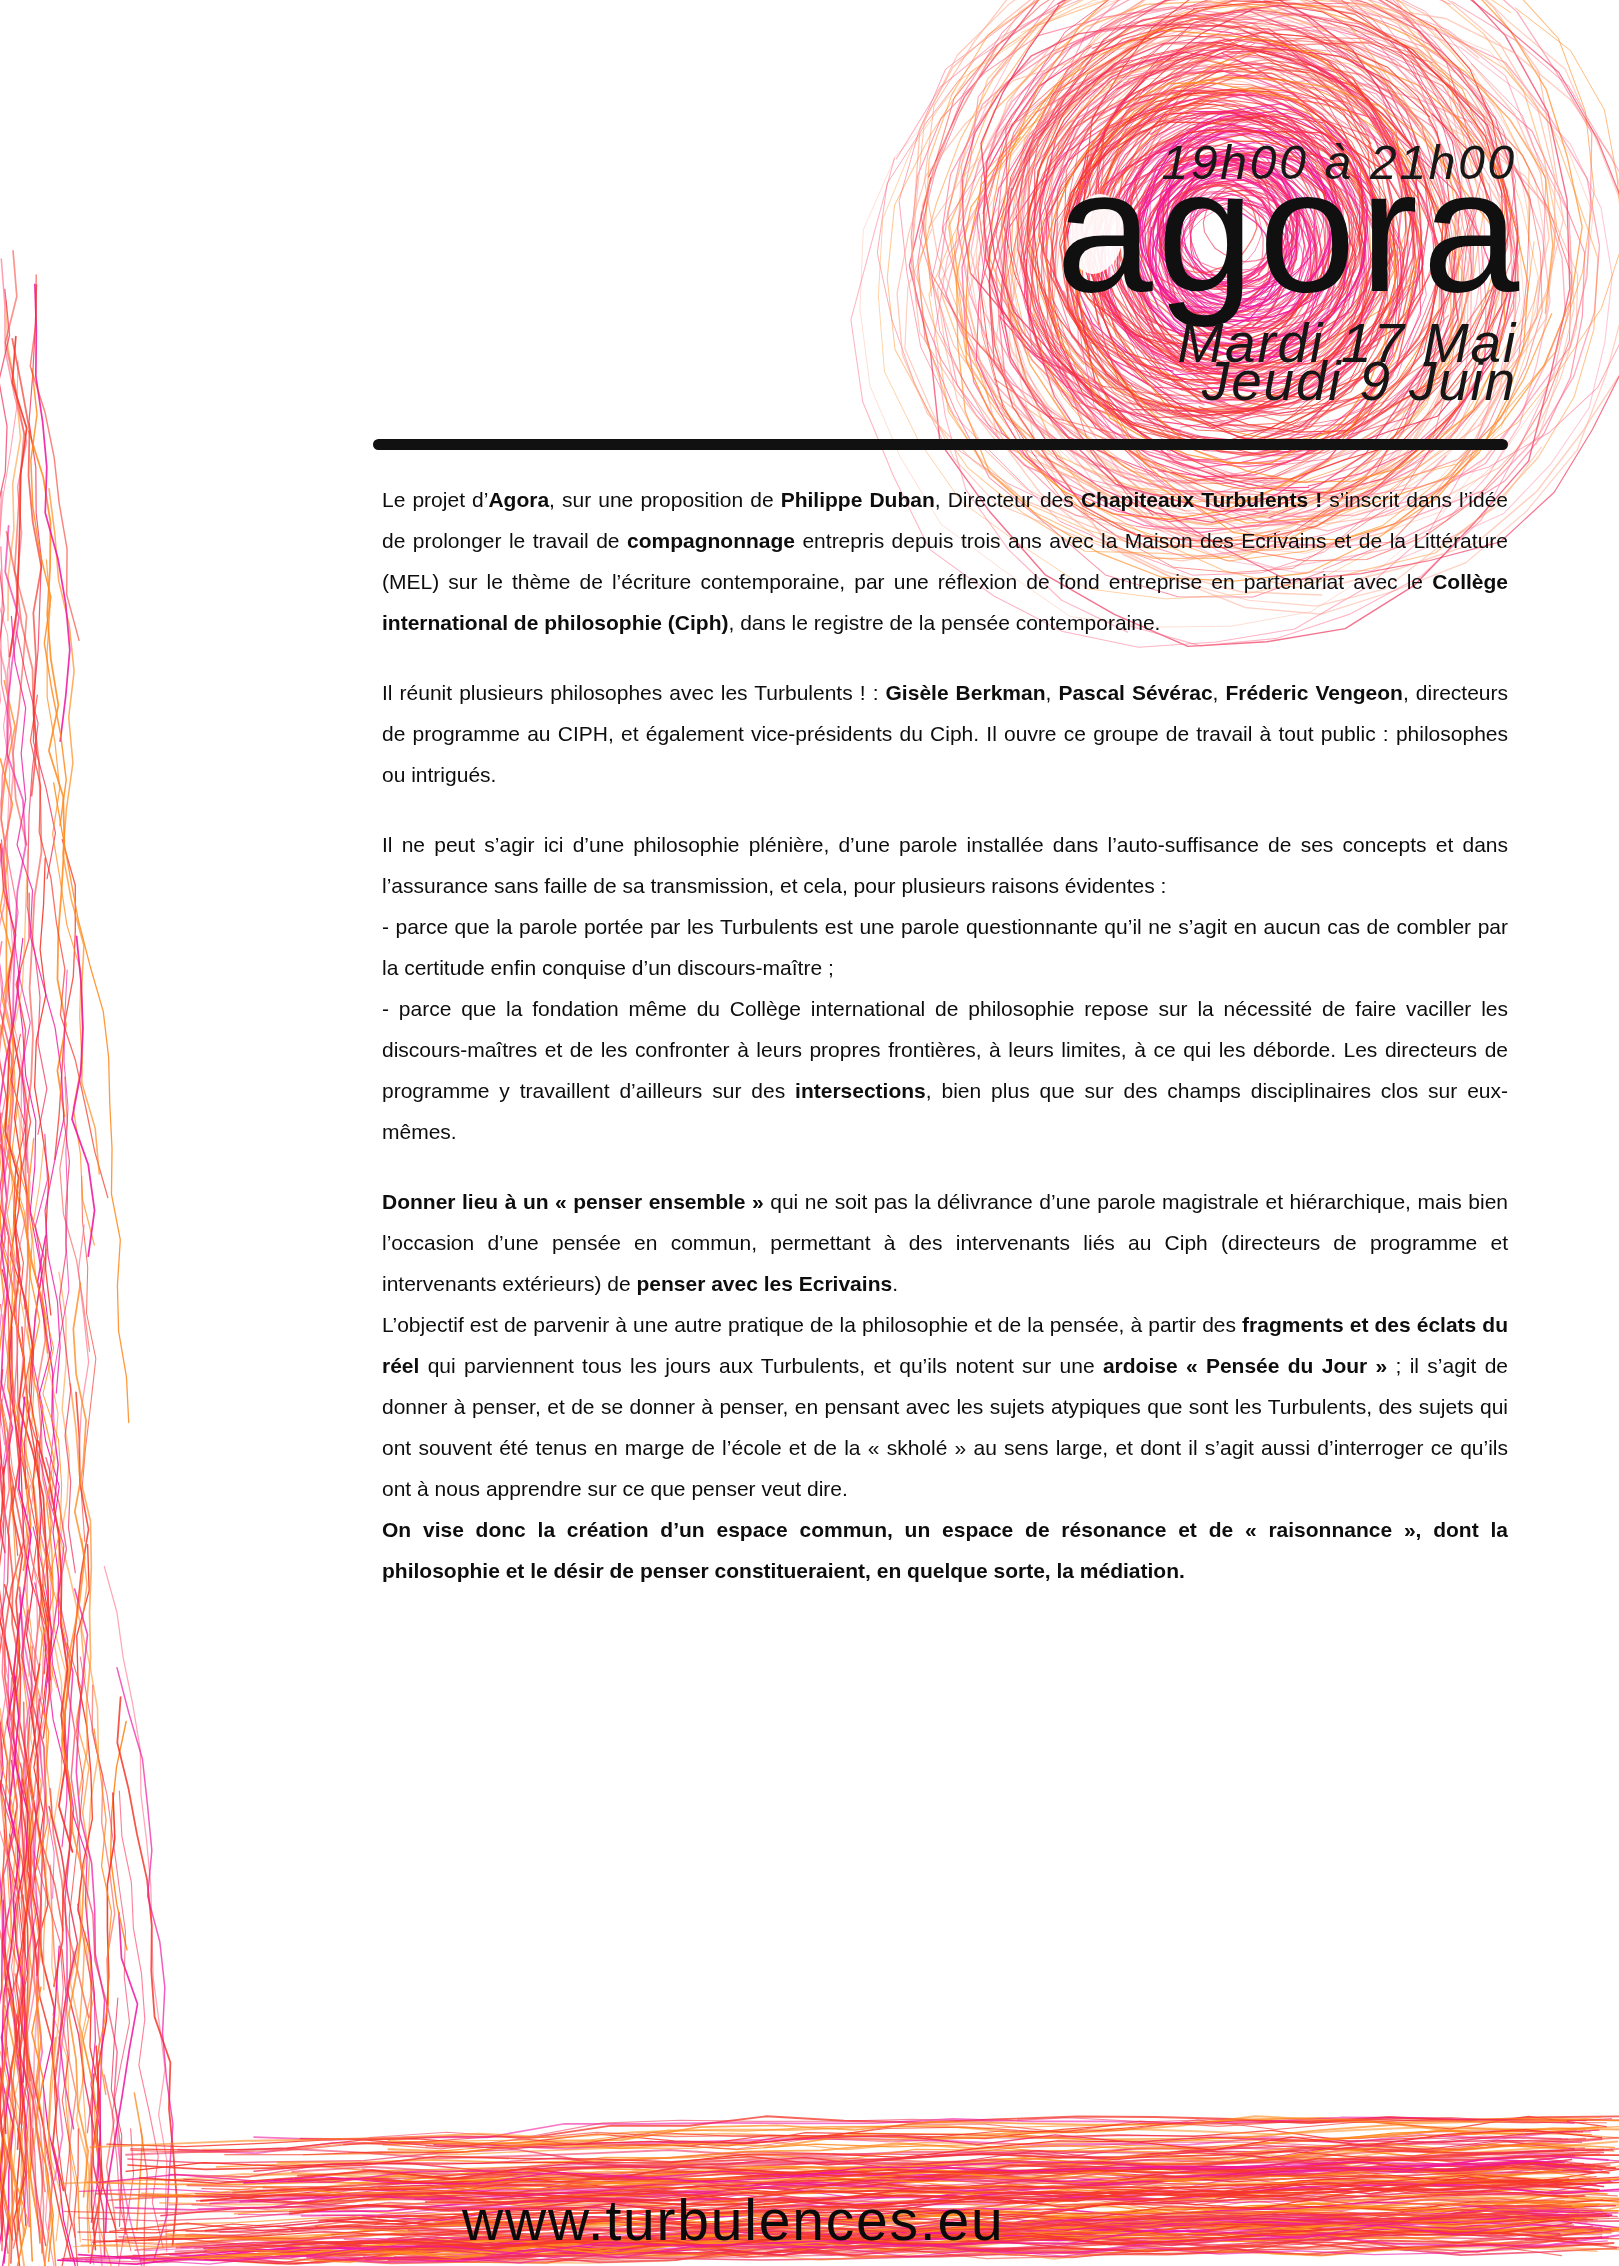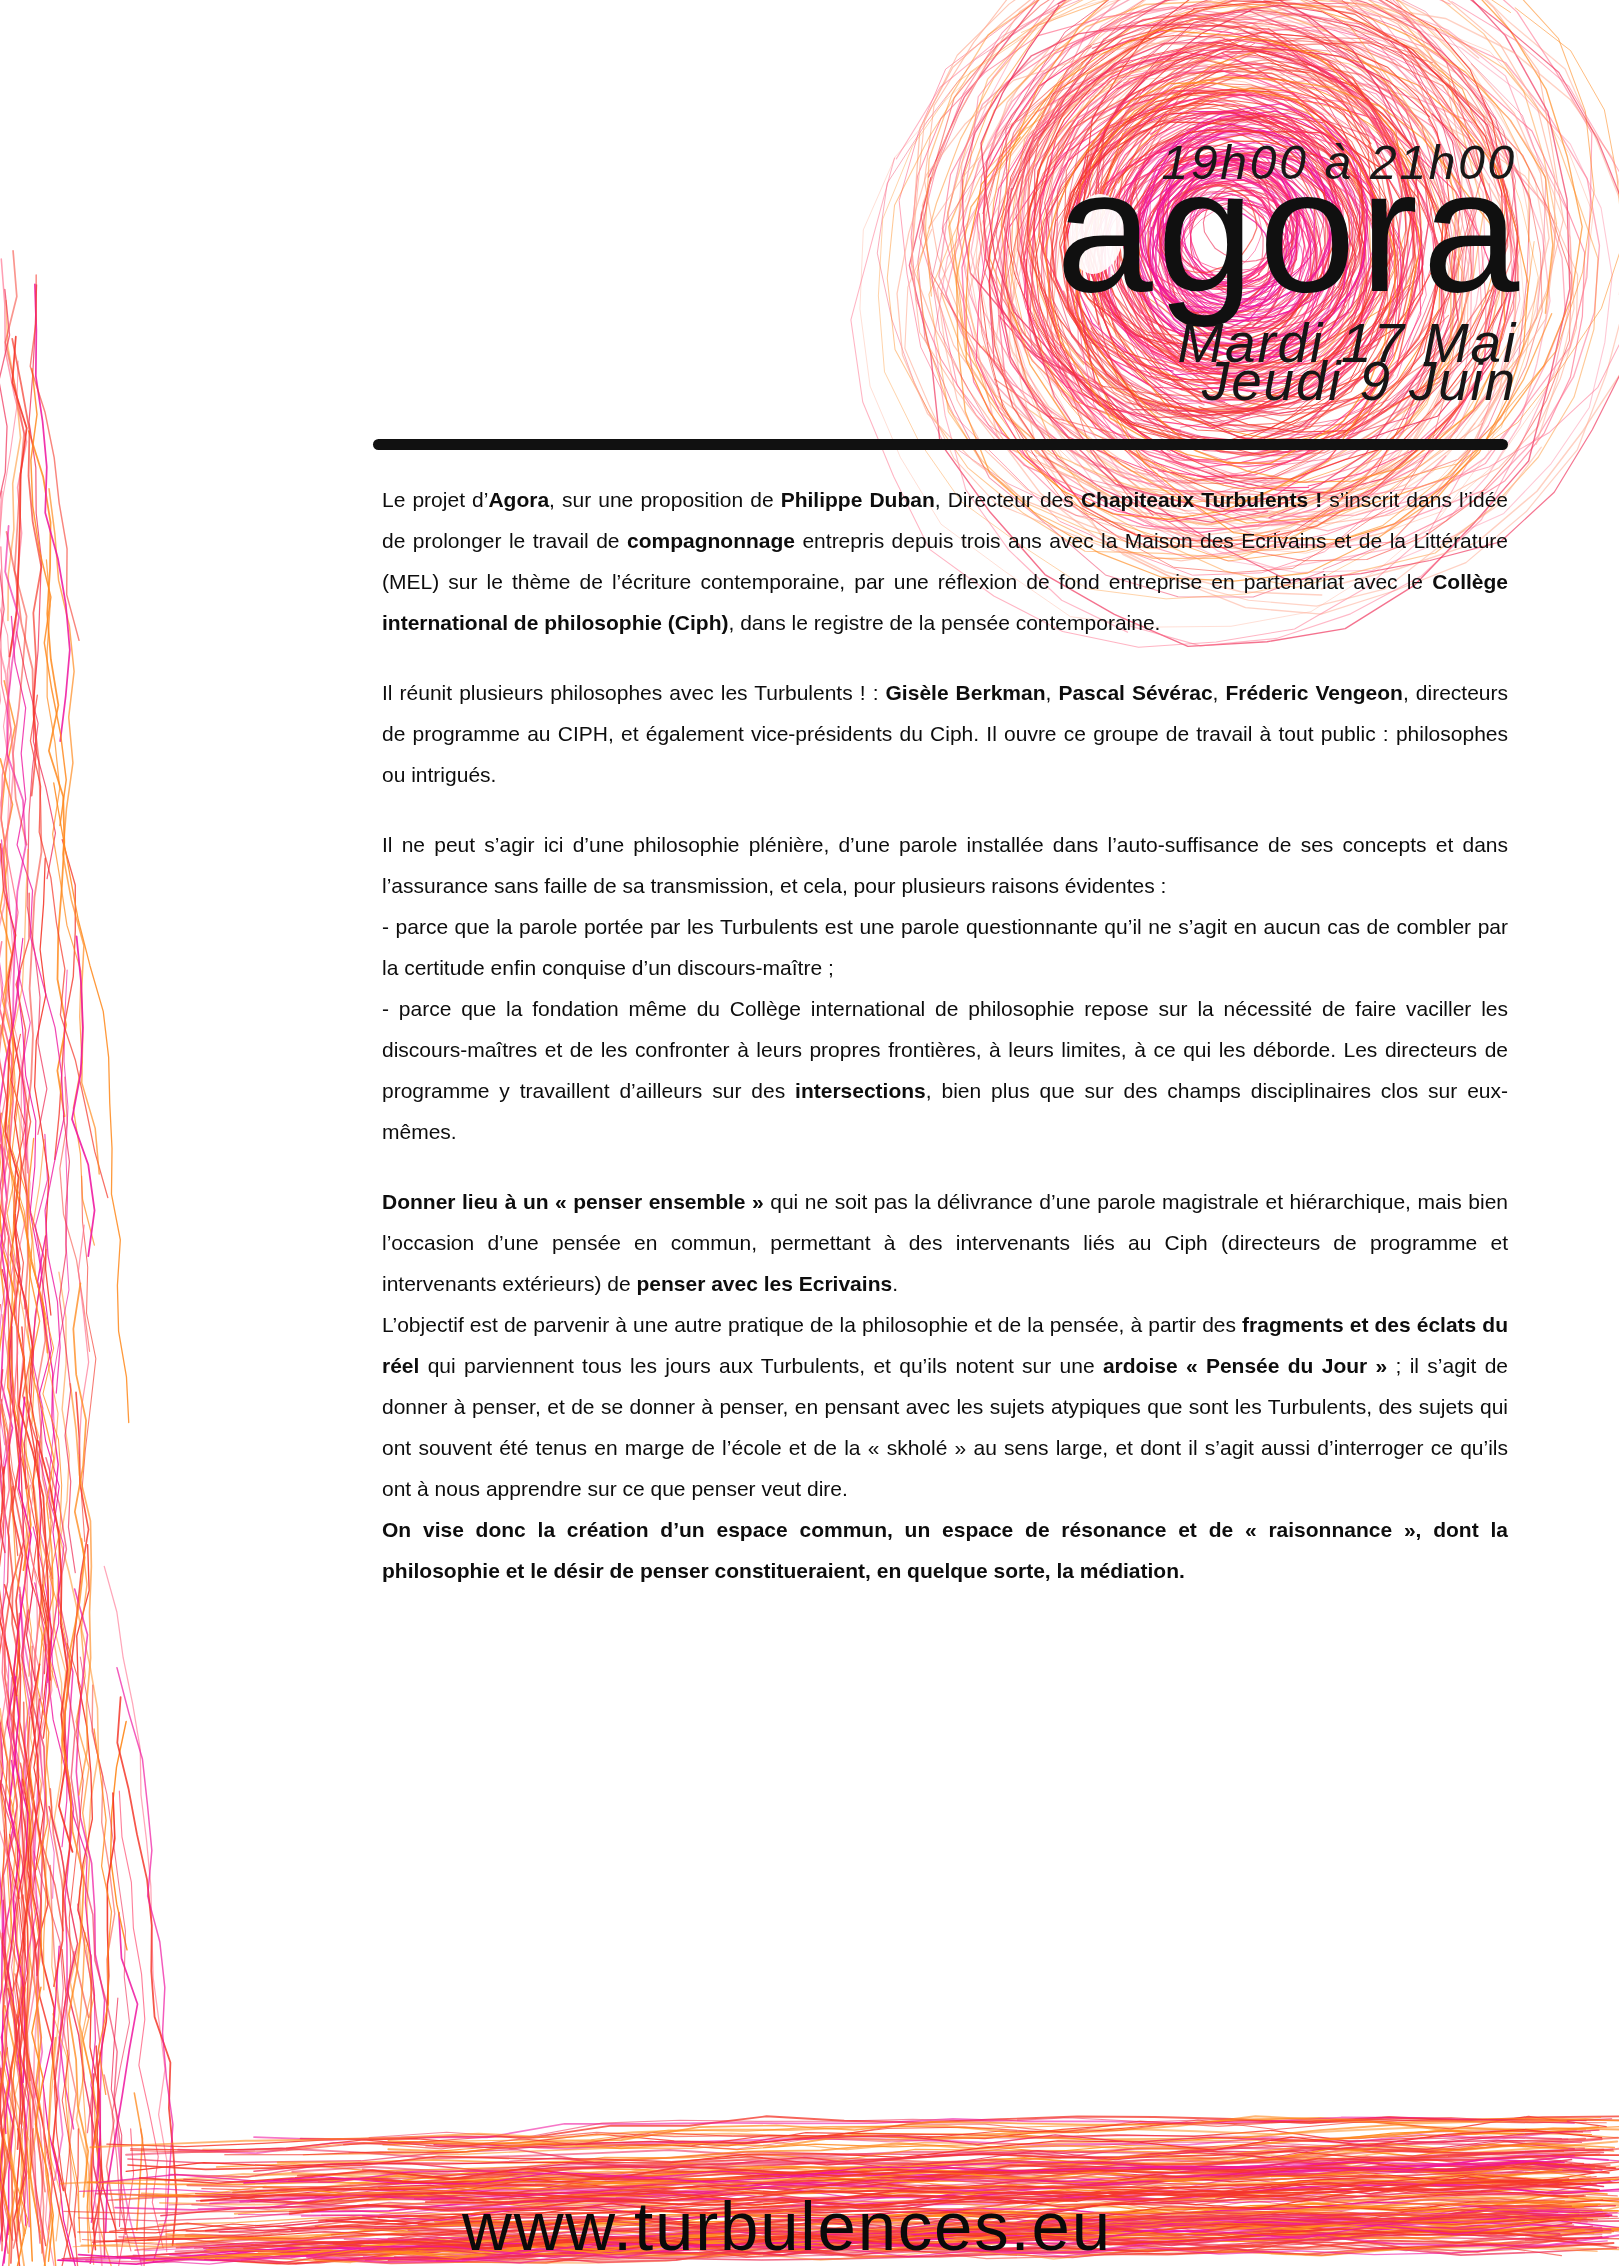"www.turbulences.eu" .url { font-size: 69px -> 57px }
